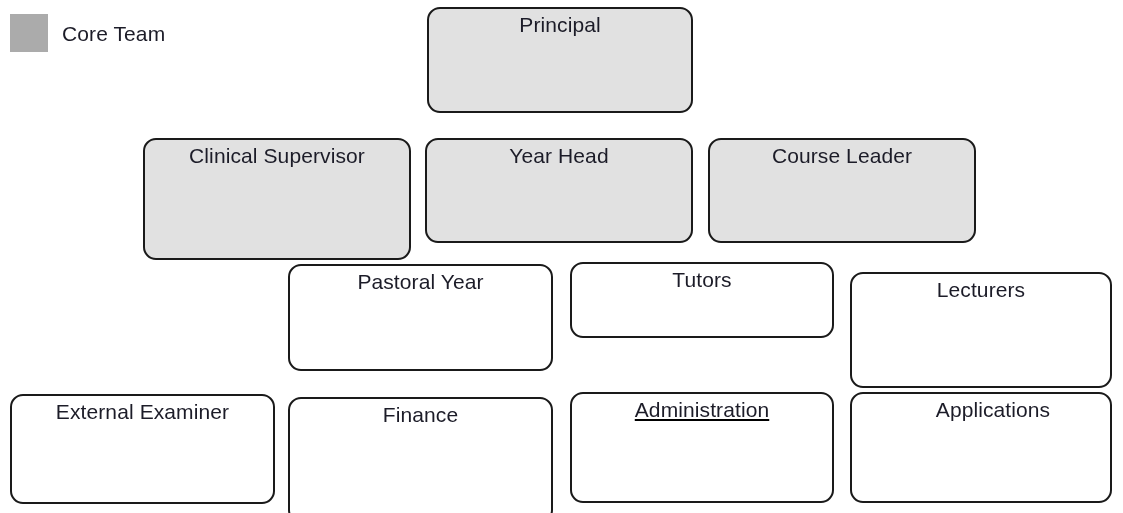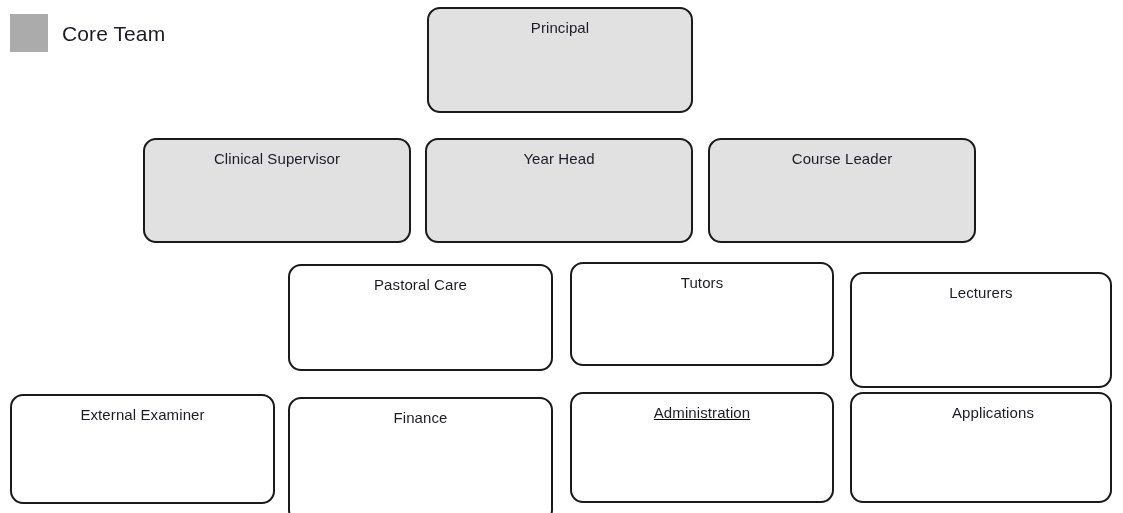"Principal" .node-label { font-size: 15px -> 21px; margin-top: 11px -> 5px }
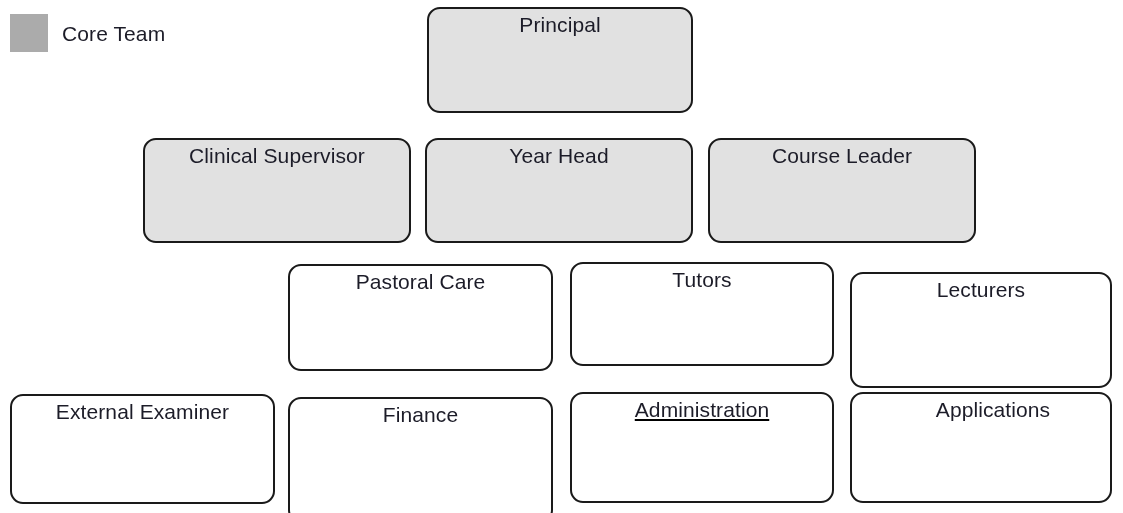"Clinical Supervisor" #node-clinical-supervisor { height: 105px -> 122px }
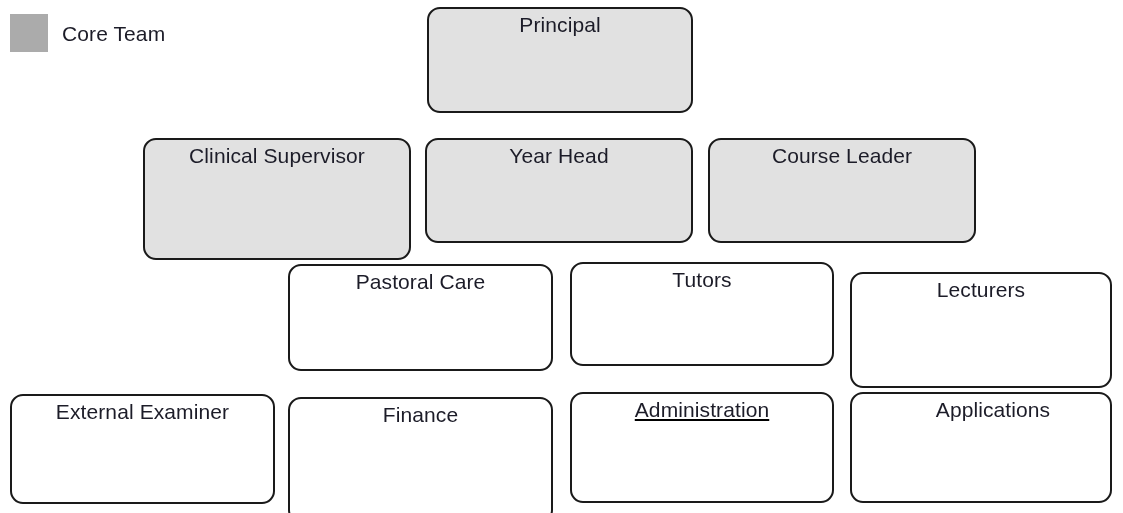"Pastoral Care" span.node-label { text: Care -> Year }
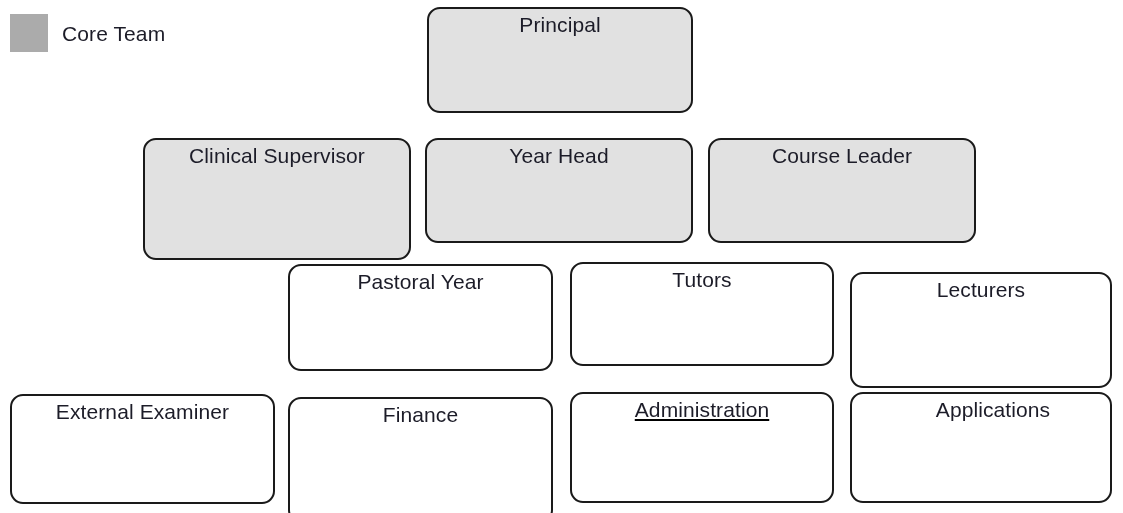"Tutors" #node-tutors { height: 104px -> 76px }
